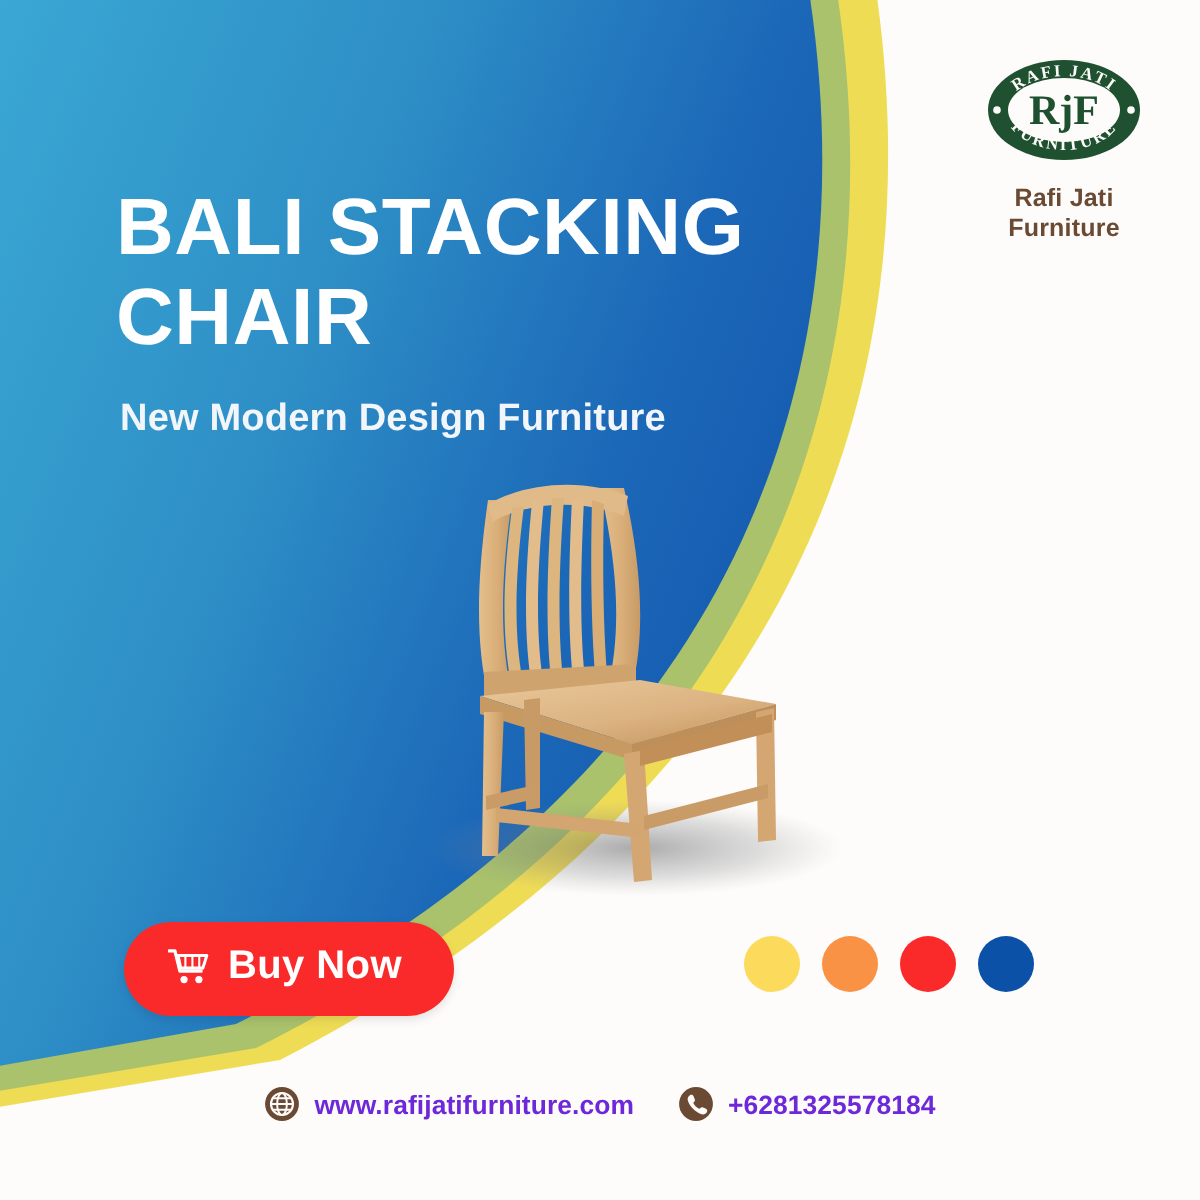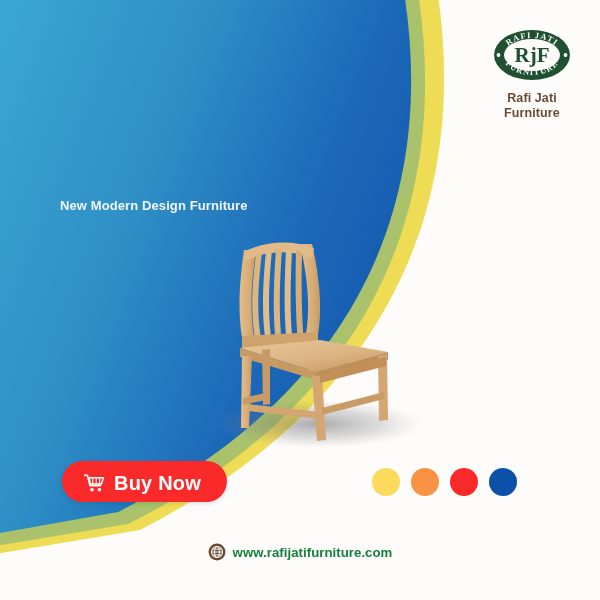"BALI STACKING CHAIR" div.headline { html: none -> <div>Bali Stacking Chair</div> }
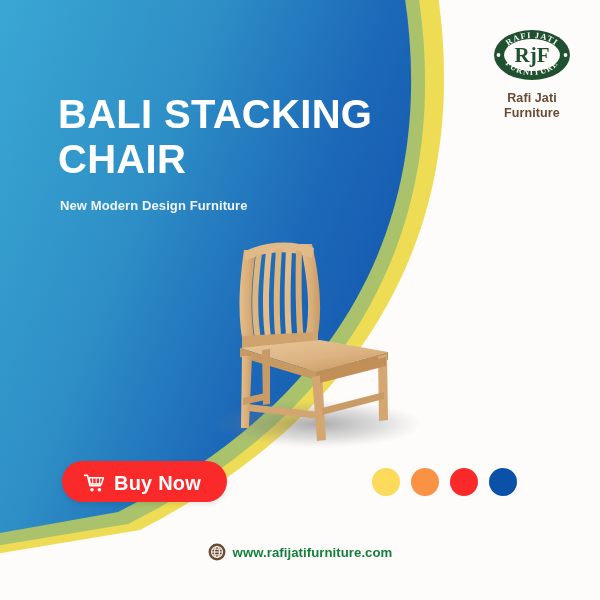"New Modern Design Furniture" .subhead { font-size: 13px -> 19px }
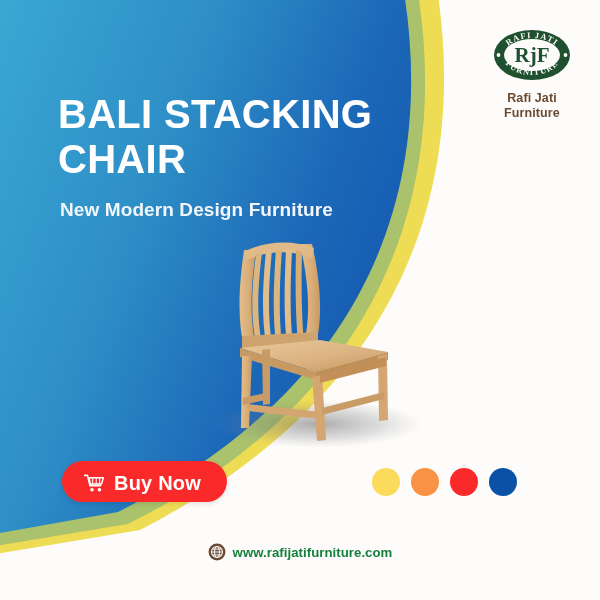"Buy Now" .buy-btn { padding: 11px 26px 7px 22px -> 11px 26px 13px 22px }
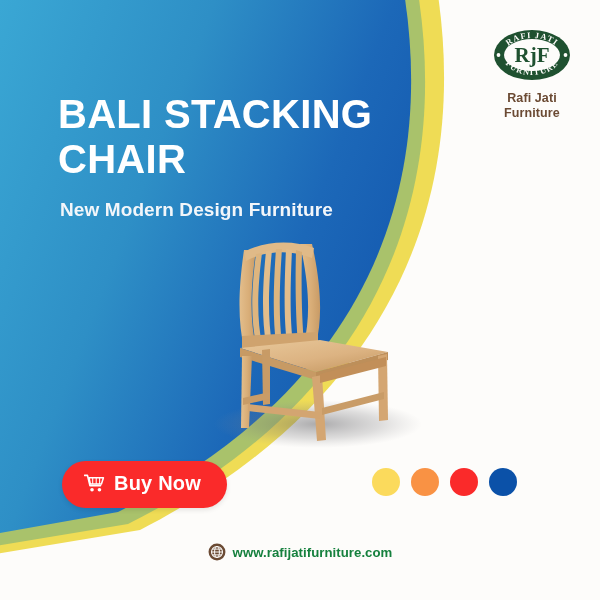"www.rafijatifurniture.com" .contact { color: #15803d -> #6d28d9 }
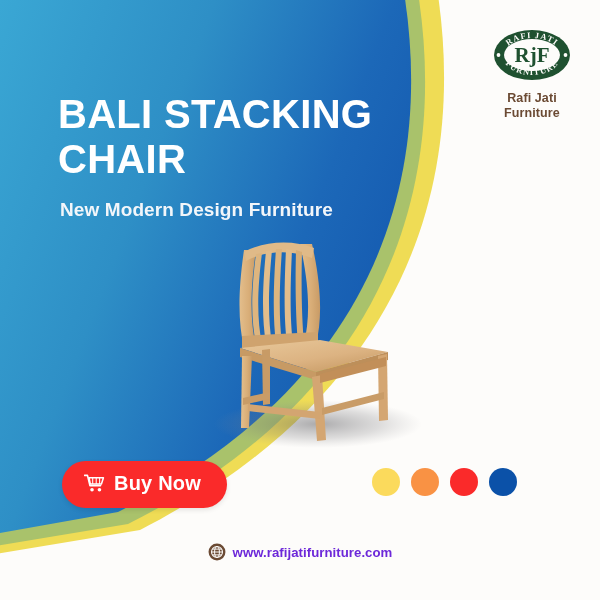"+6281325578184" div.contact { html: none -> <div> <svg> <circle></circle> <path></path> </svg> <span>+6281325578184</span> </div> }
